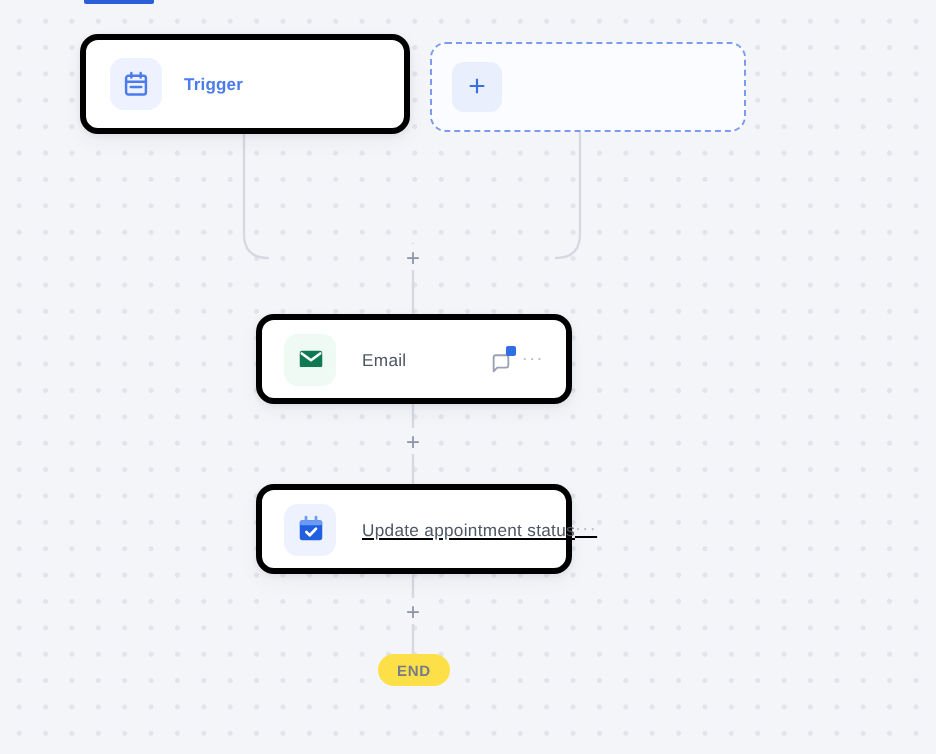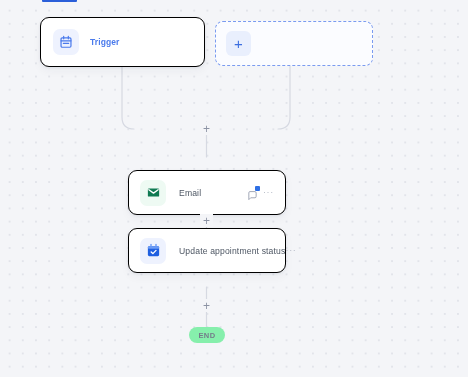"Trigger" .node { border: 1px solid #000000 -> 3px solid #000000 }
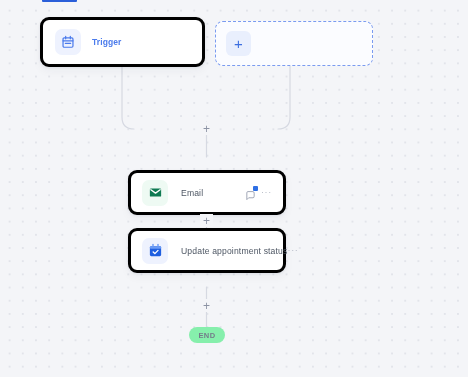"Email" #node-email { top: 170px -> 157px }
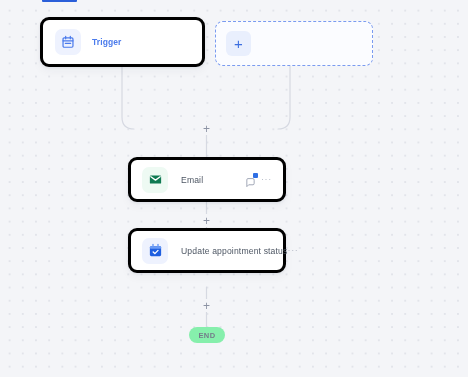"Update appointment status" #node-update { text-decoration: none -> underline; top: 228px -> 242px }
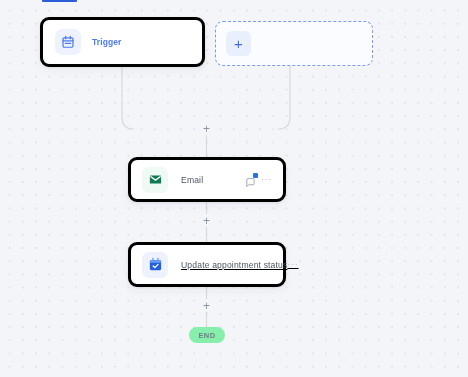"END" #end-pill { background: #86efac -> #fde047 }
